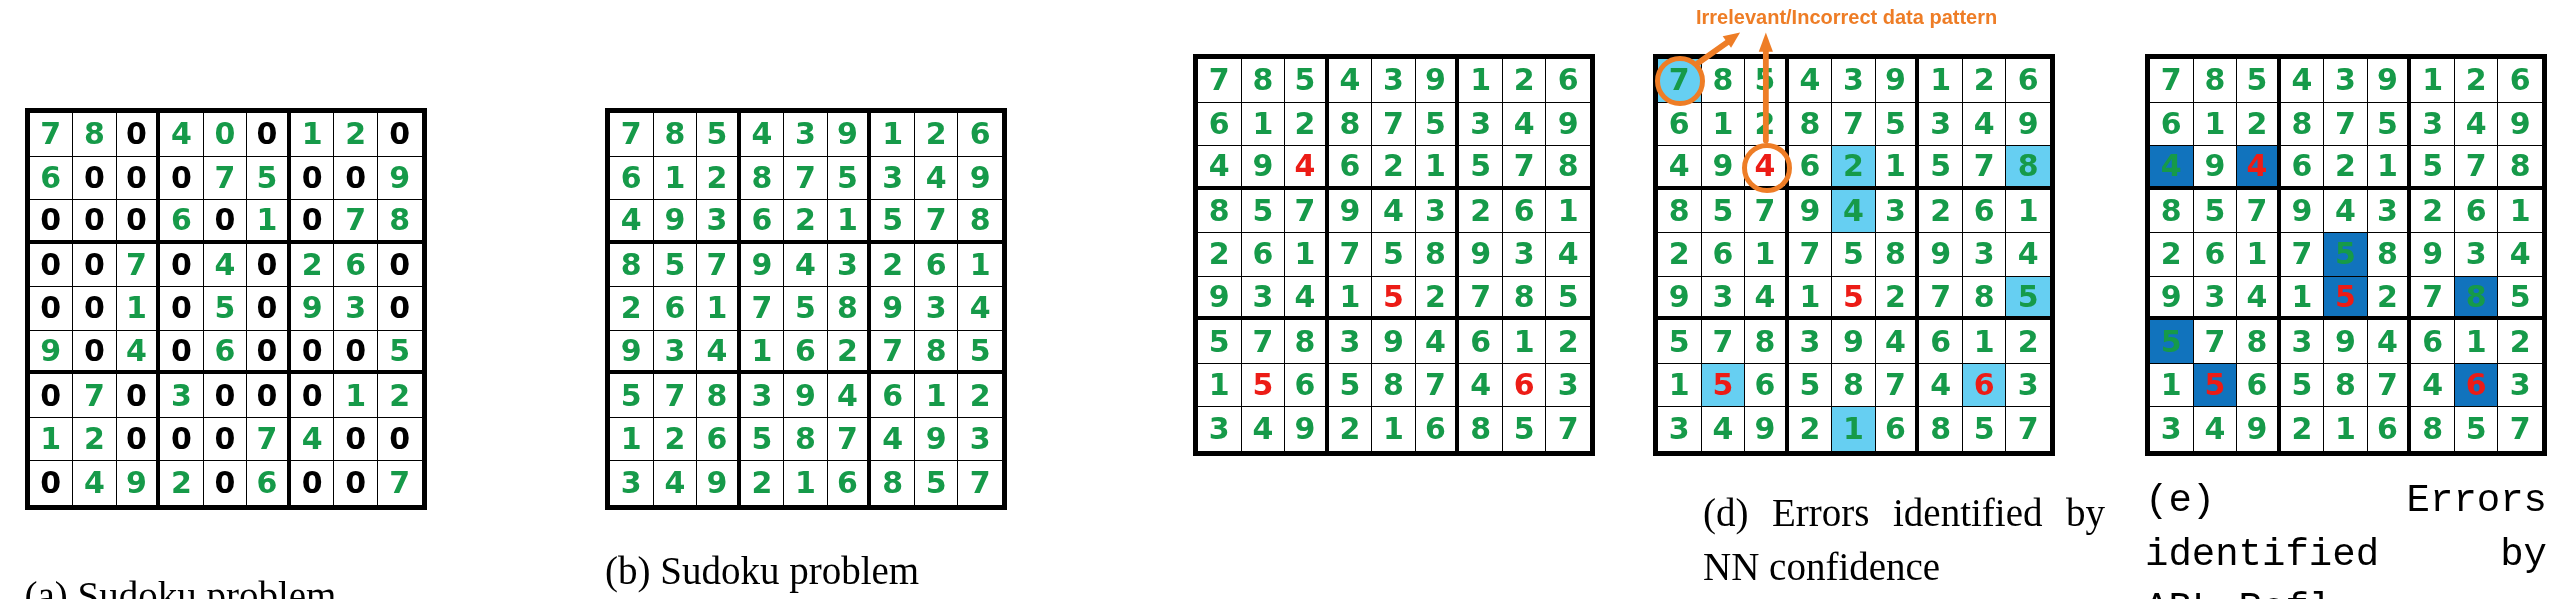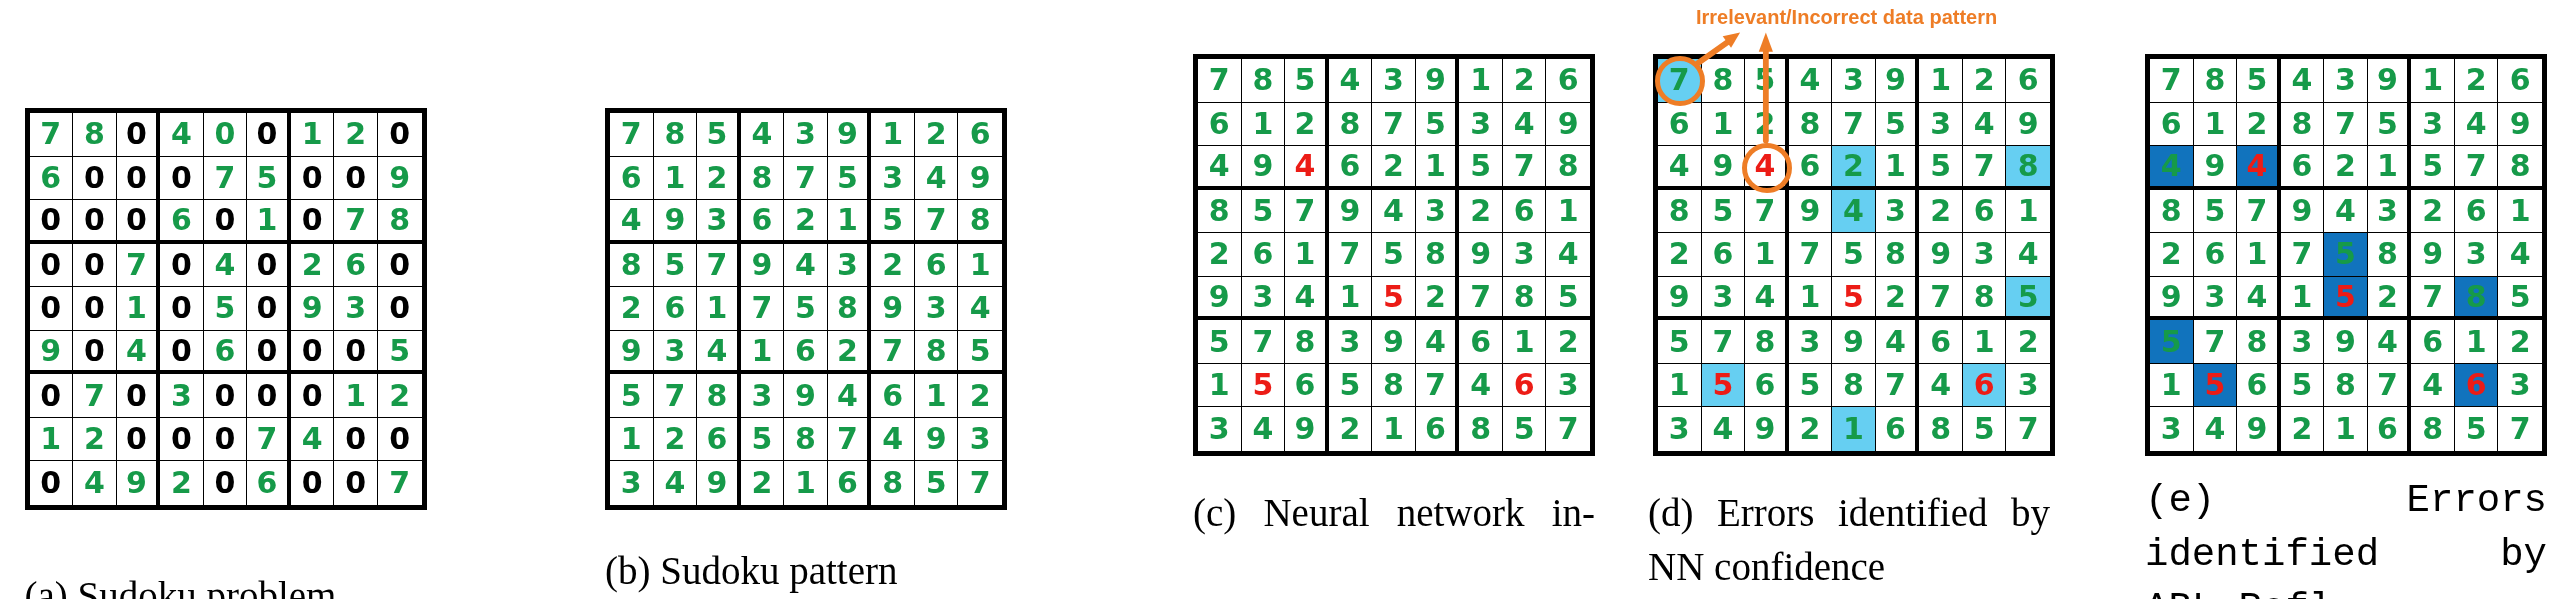"(c) Neural network in-" div.line { html: <div>(c) Neural network in-</div> -> none }
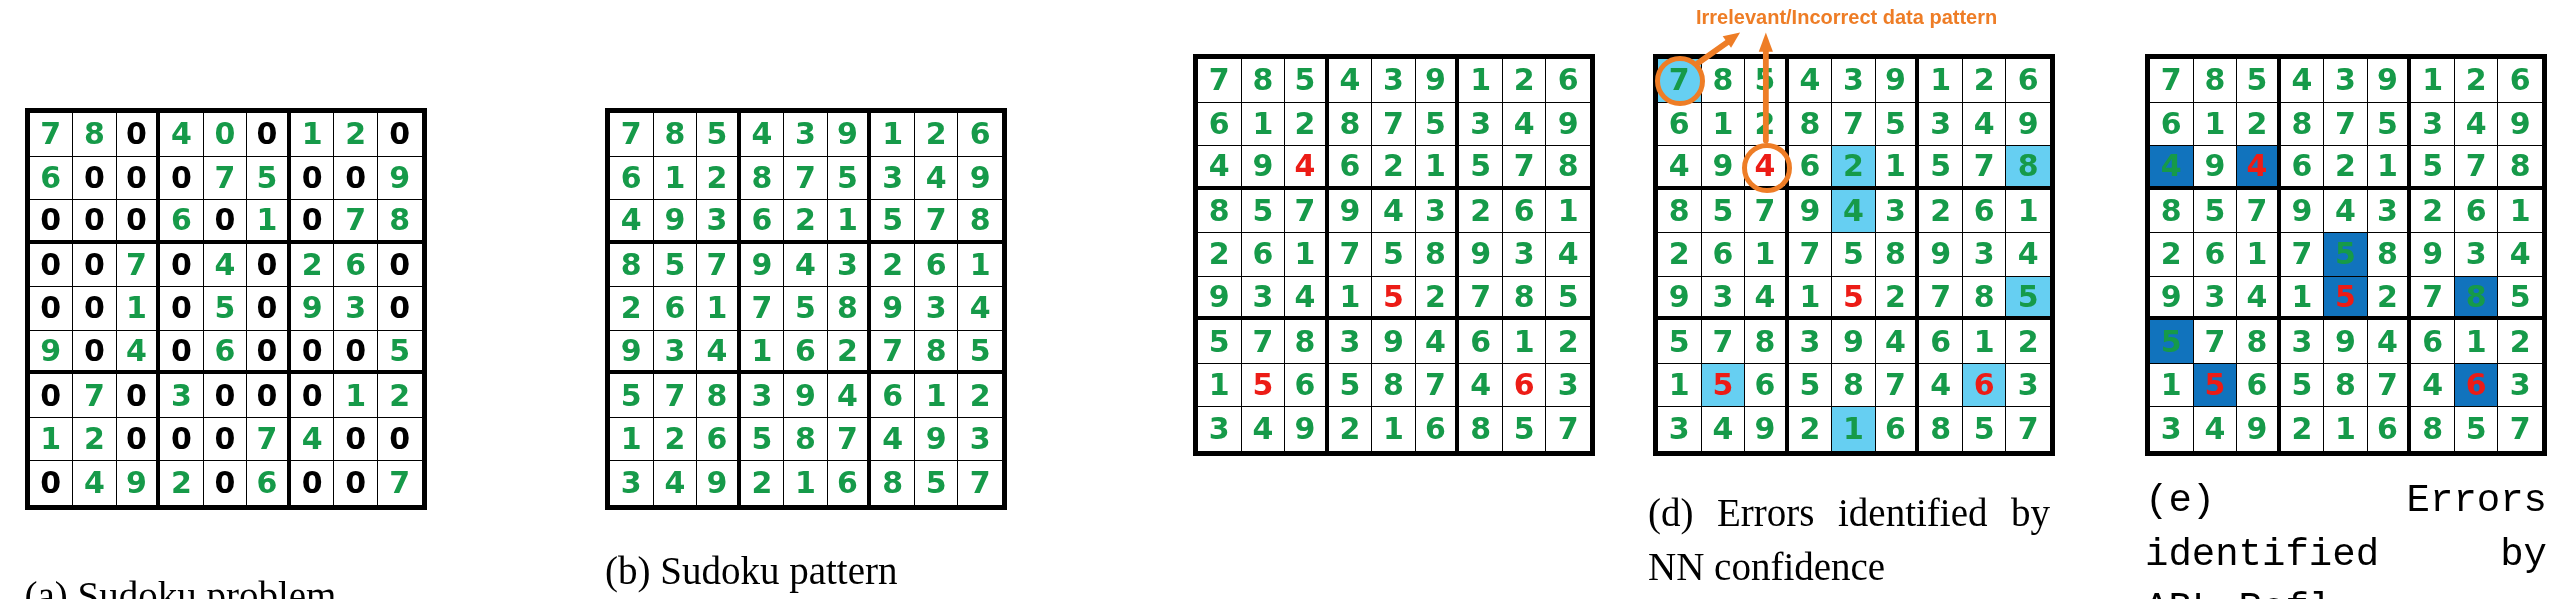"(d) Errors identified by" div.caption { left: 1648px -> 1703px }
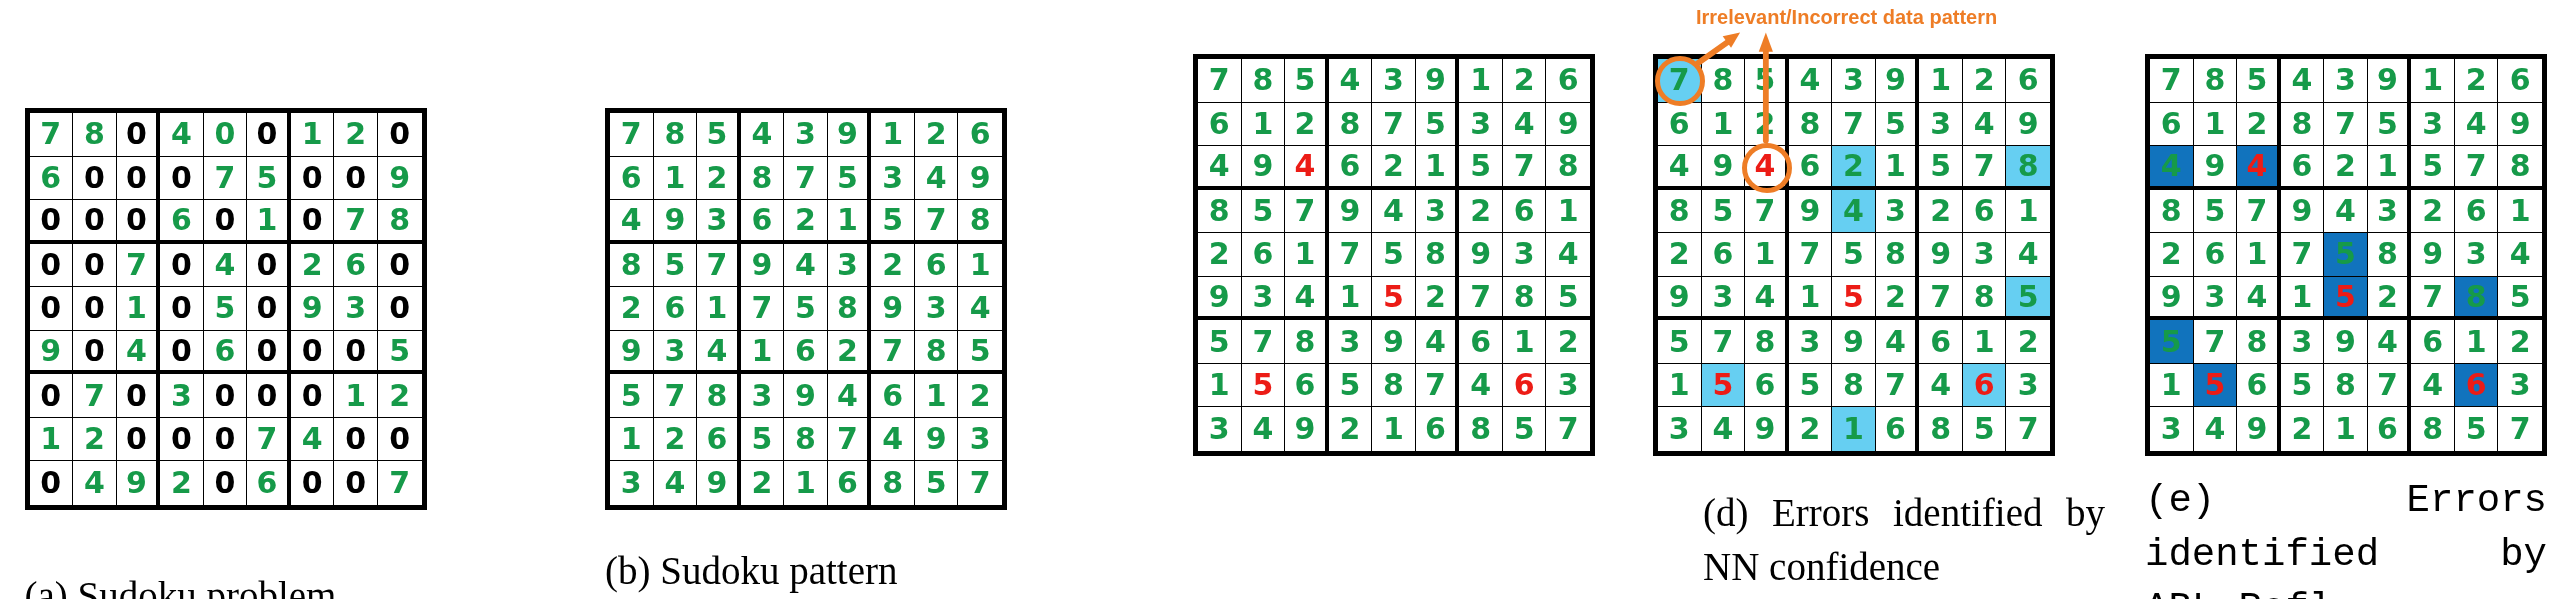"(b) Sudoku pattern" div.line { text: pattern -> problem }
